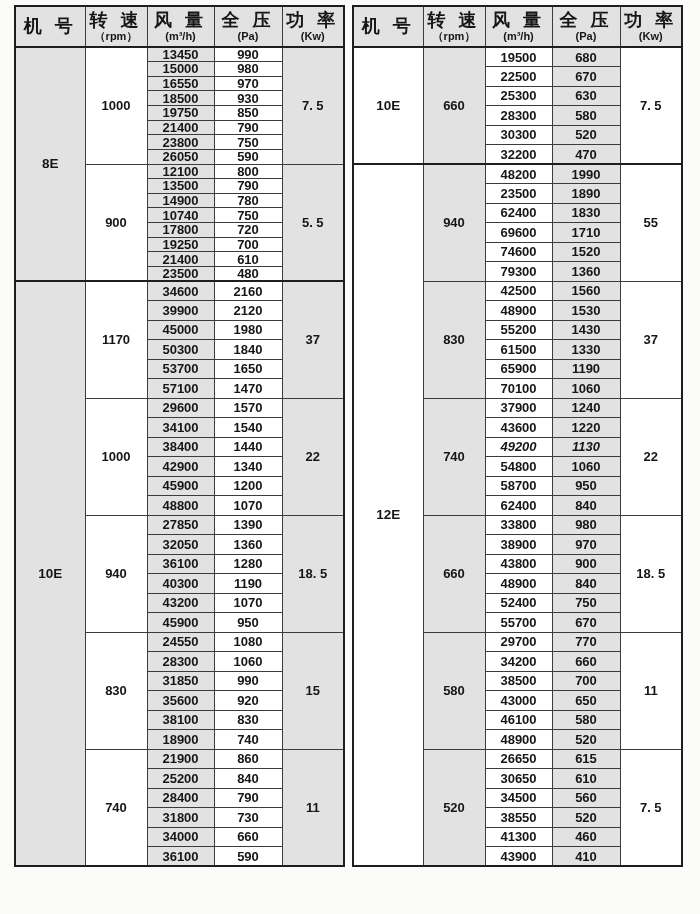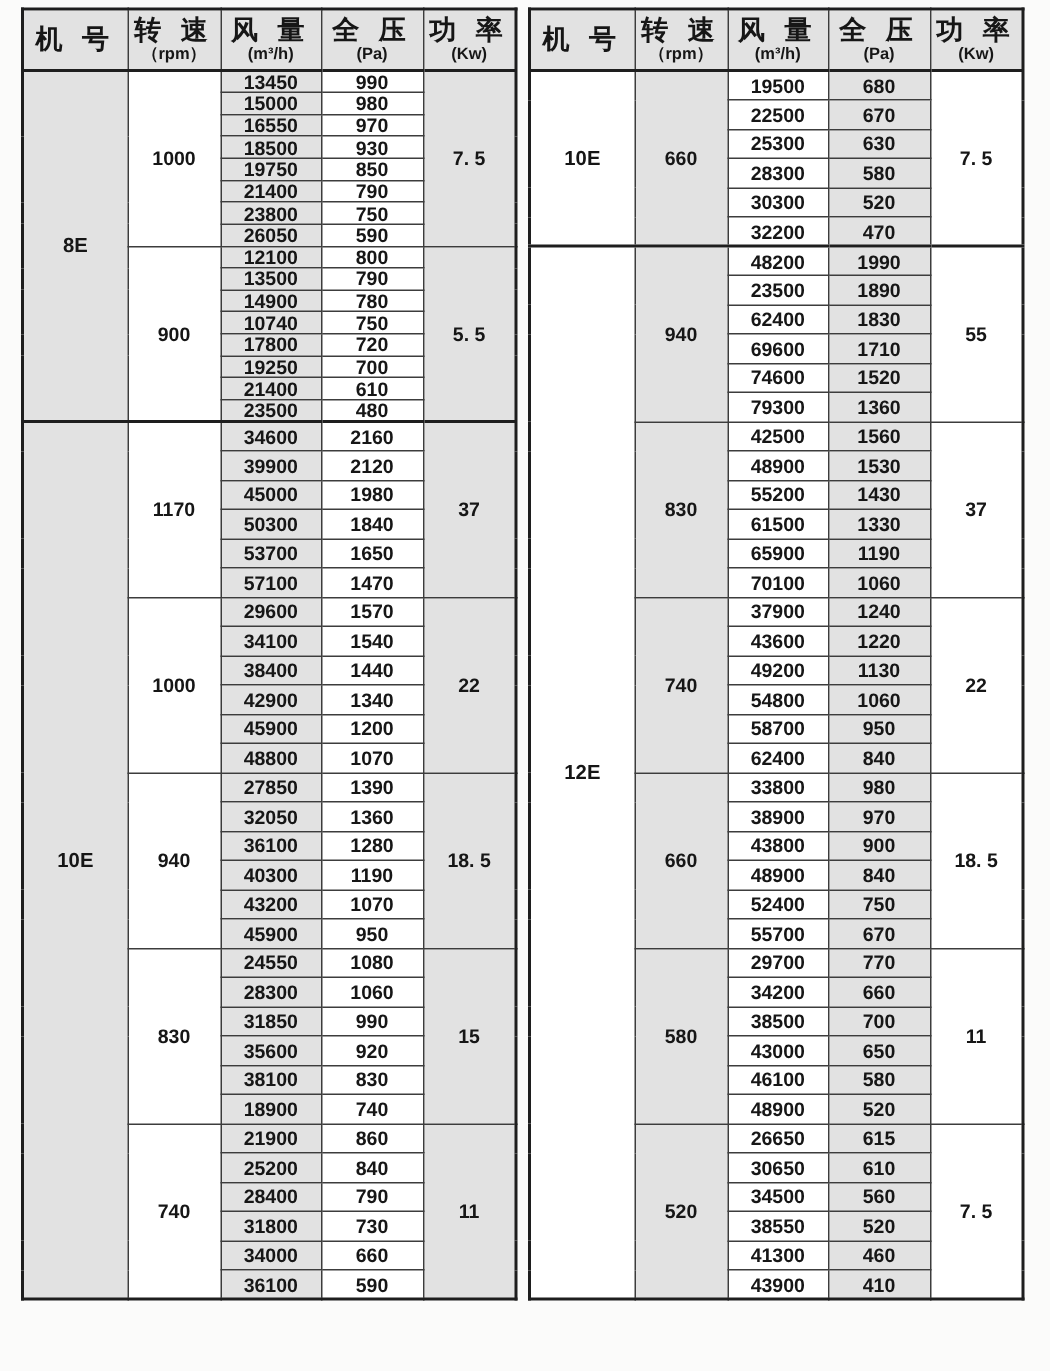"49200" tr { font-style: none -> italic }
